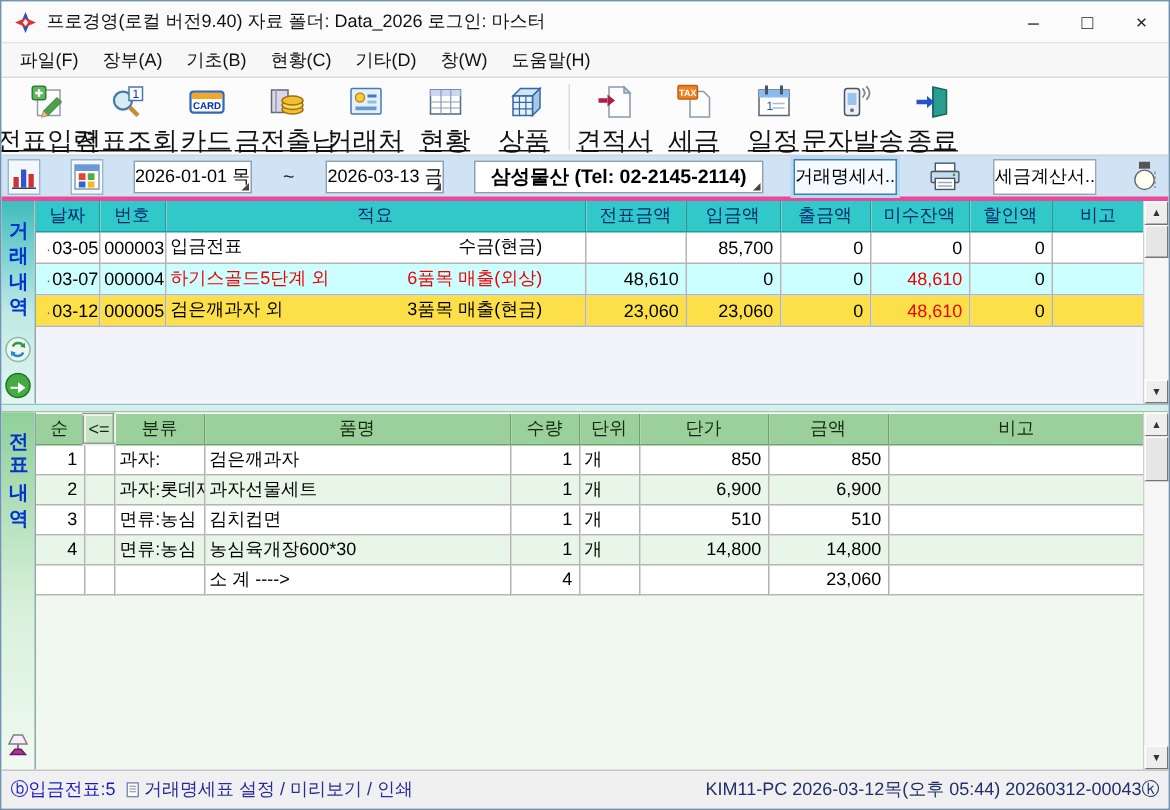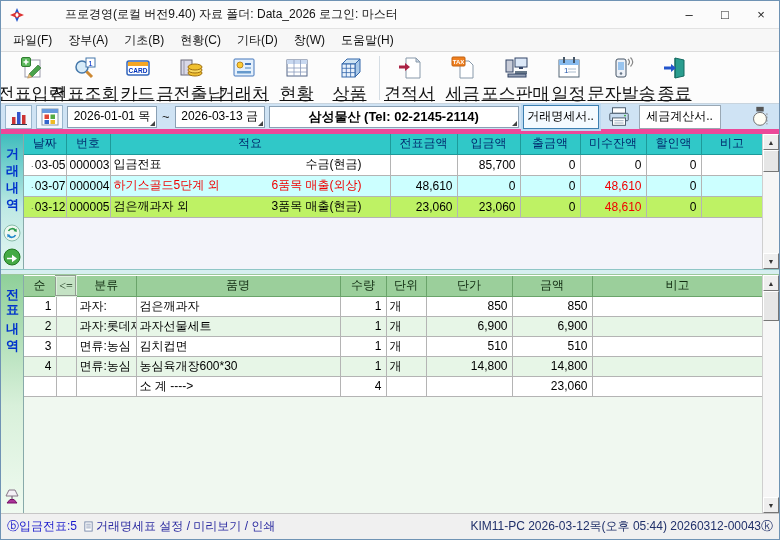"프로경영(로컬 버전9.40) 자료 폴더: Data_2026" .titlebar { gap: 34px -> none }
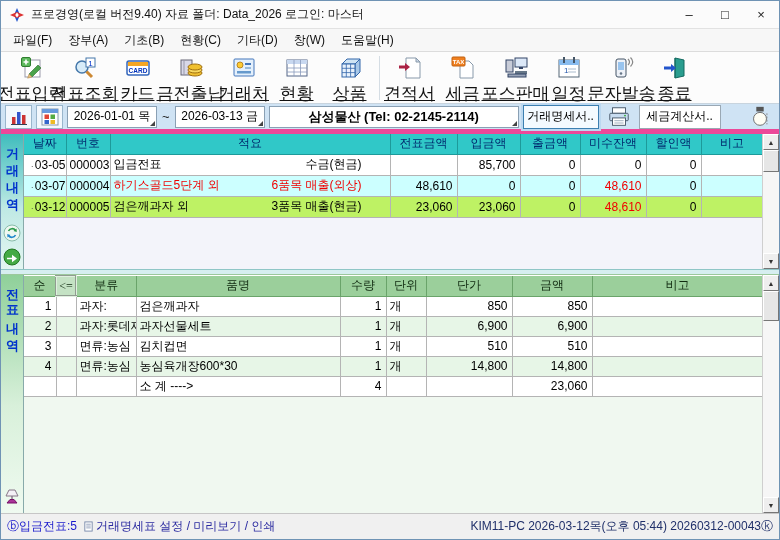"포스판매" div.tbtn { html: <div> <svg> <rect></rect> <rect></rect> <rect></rect> <rect></rect> <rect></rect> </svg> <span>포스판매</span> </div> -> none }
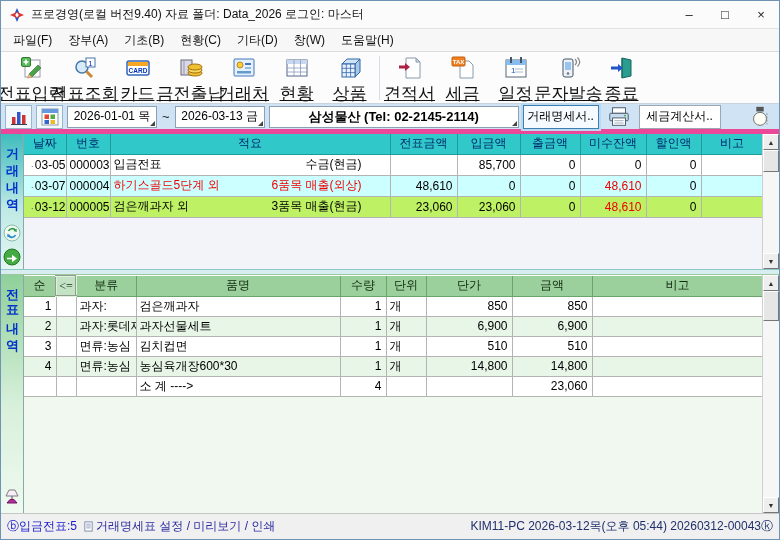"2026-01-01 목" .filterbar { border-bottom: 5px solid #ec4899 -> 3px solid #ec4899; gap: 4px -> 20px }
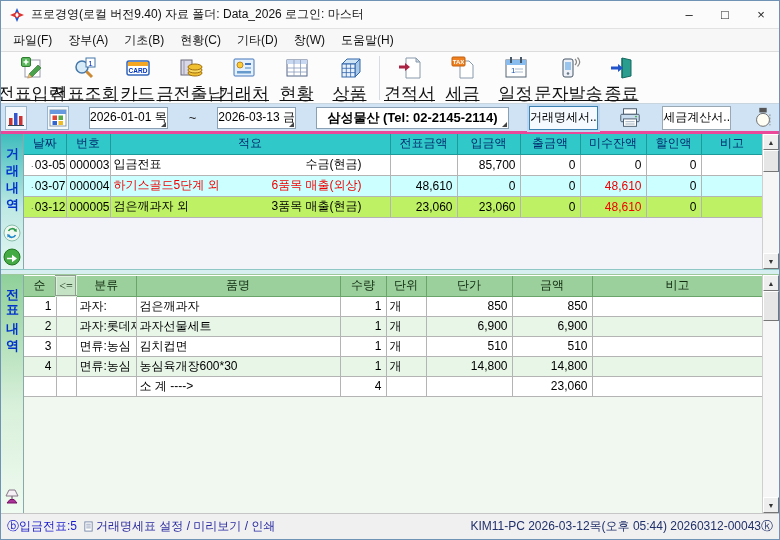"날짜" th { font-family: Liberation Serif, serif -> none }
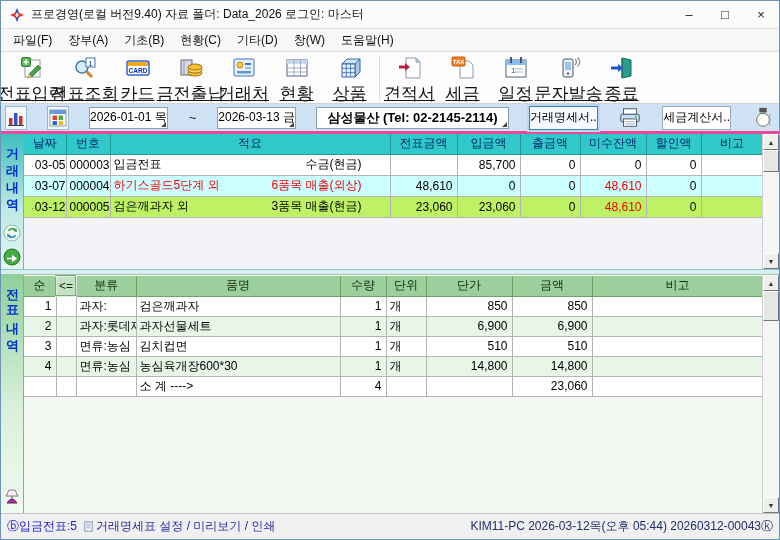"·03-12" .row-lav td { background: #bef264 -> #fde047 }
